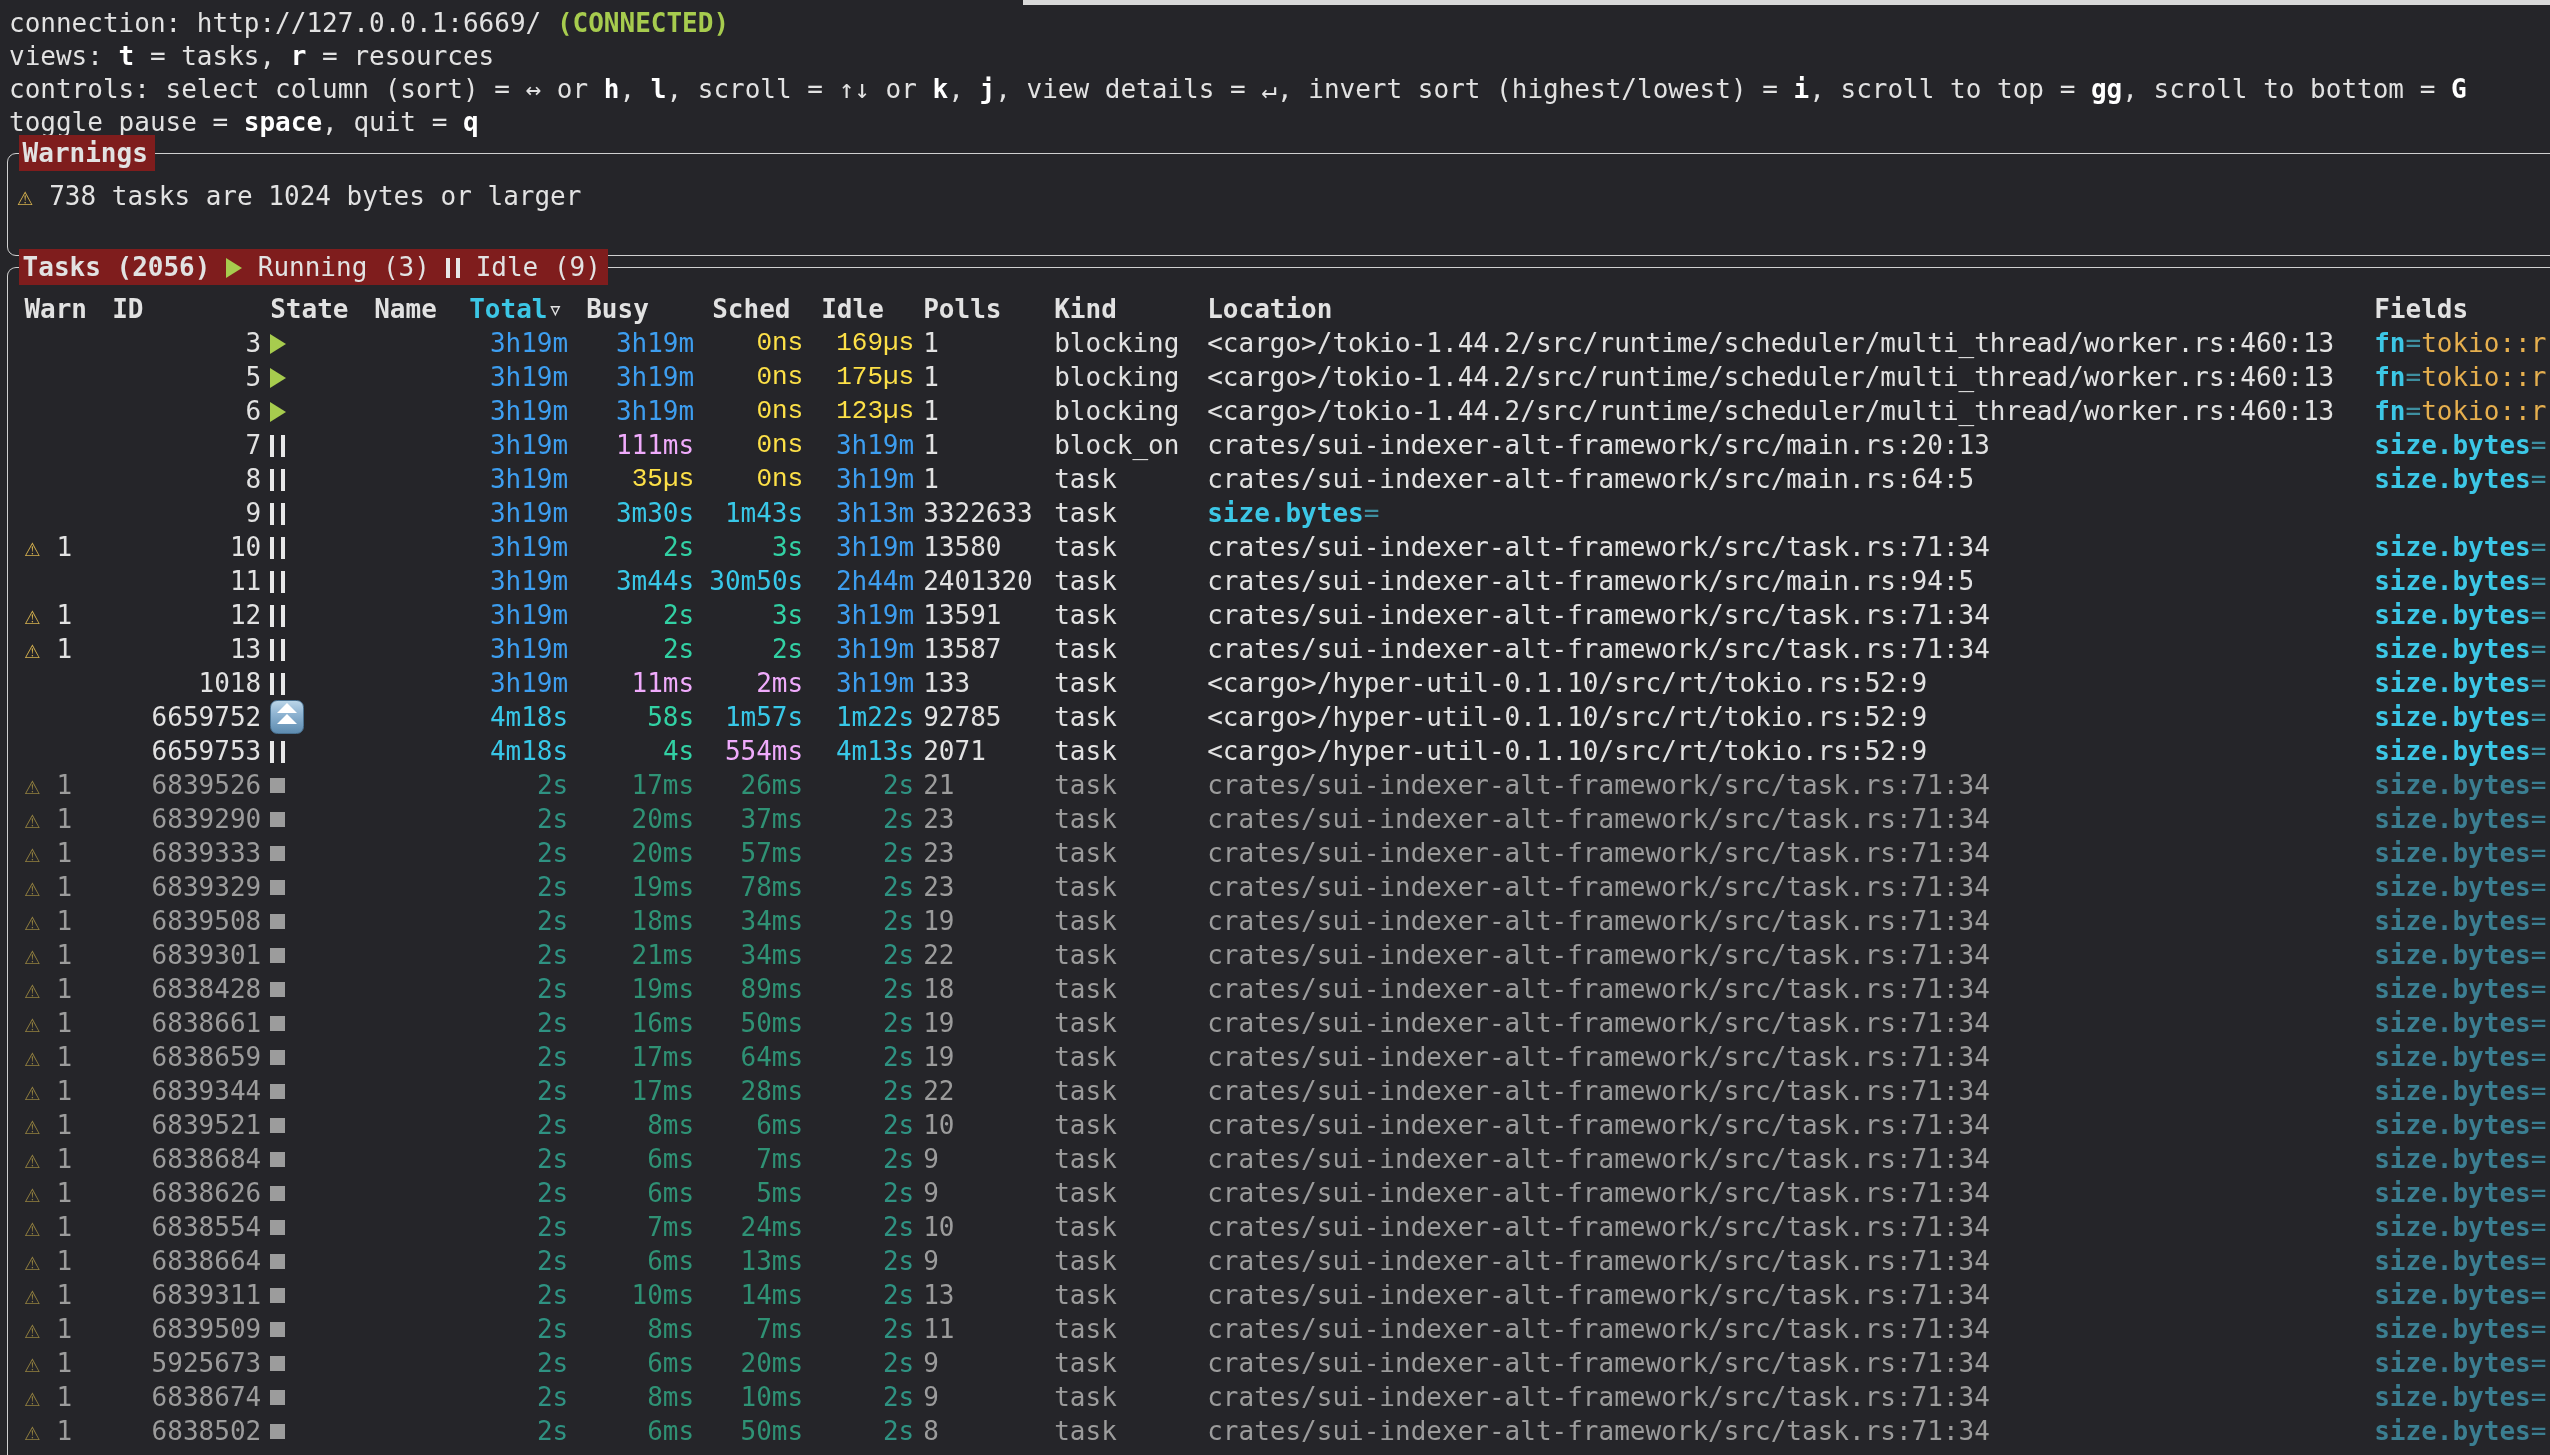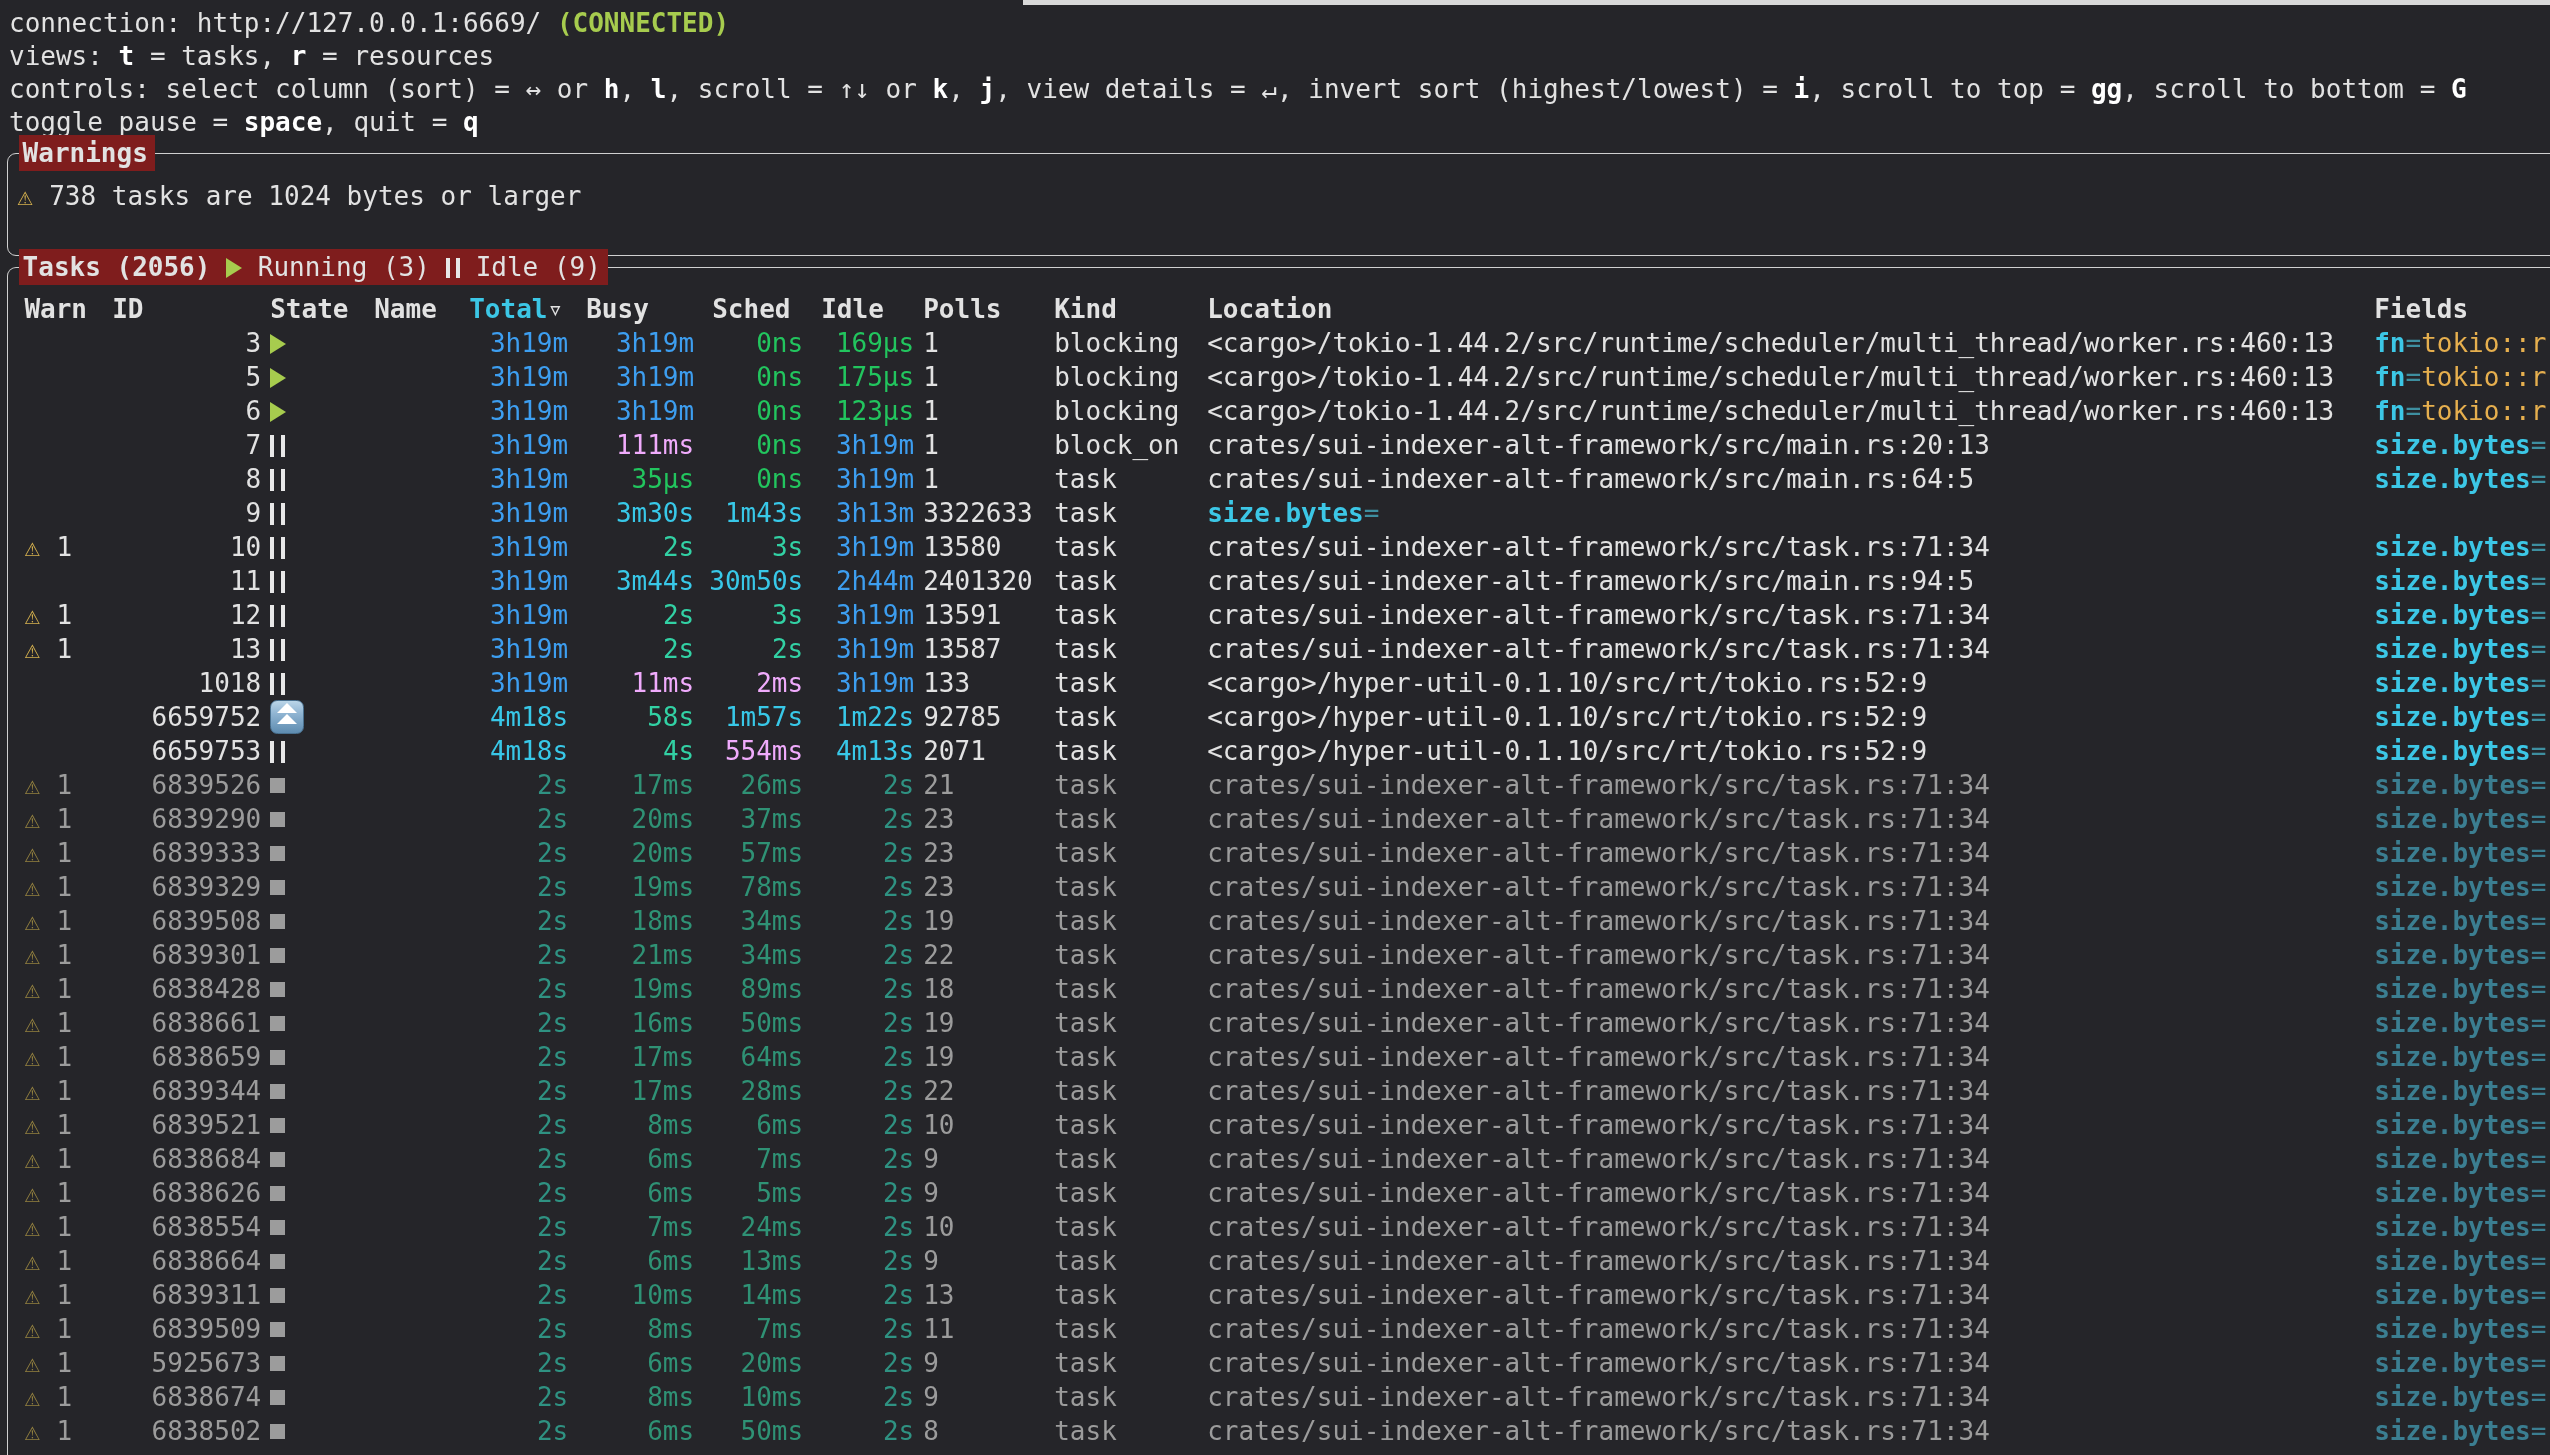"0ns" .dur-us { color: #22c55e -> #fde047; font-family: none -> Liberation Mono, monospace }
